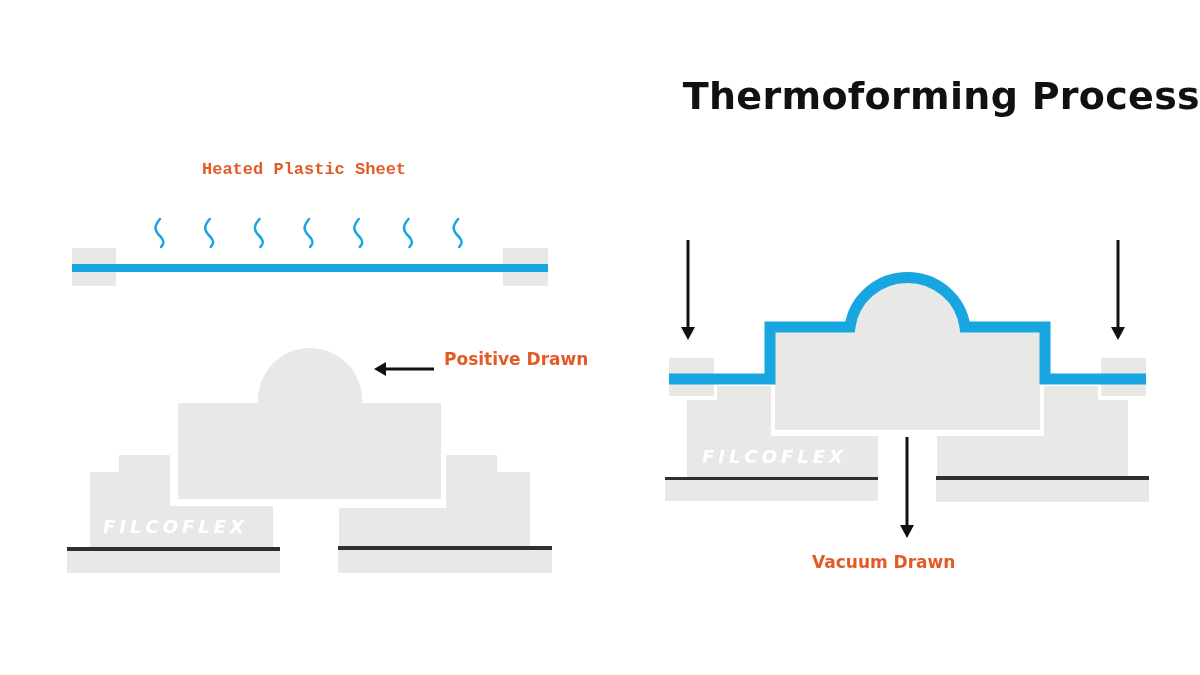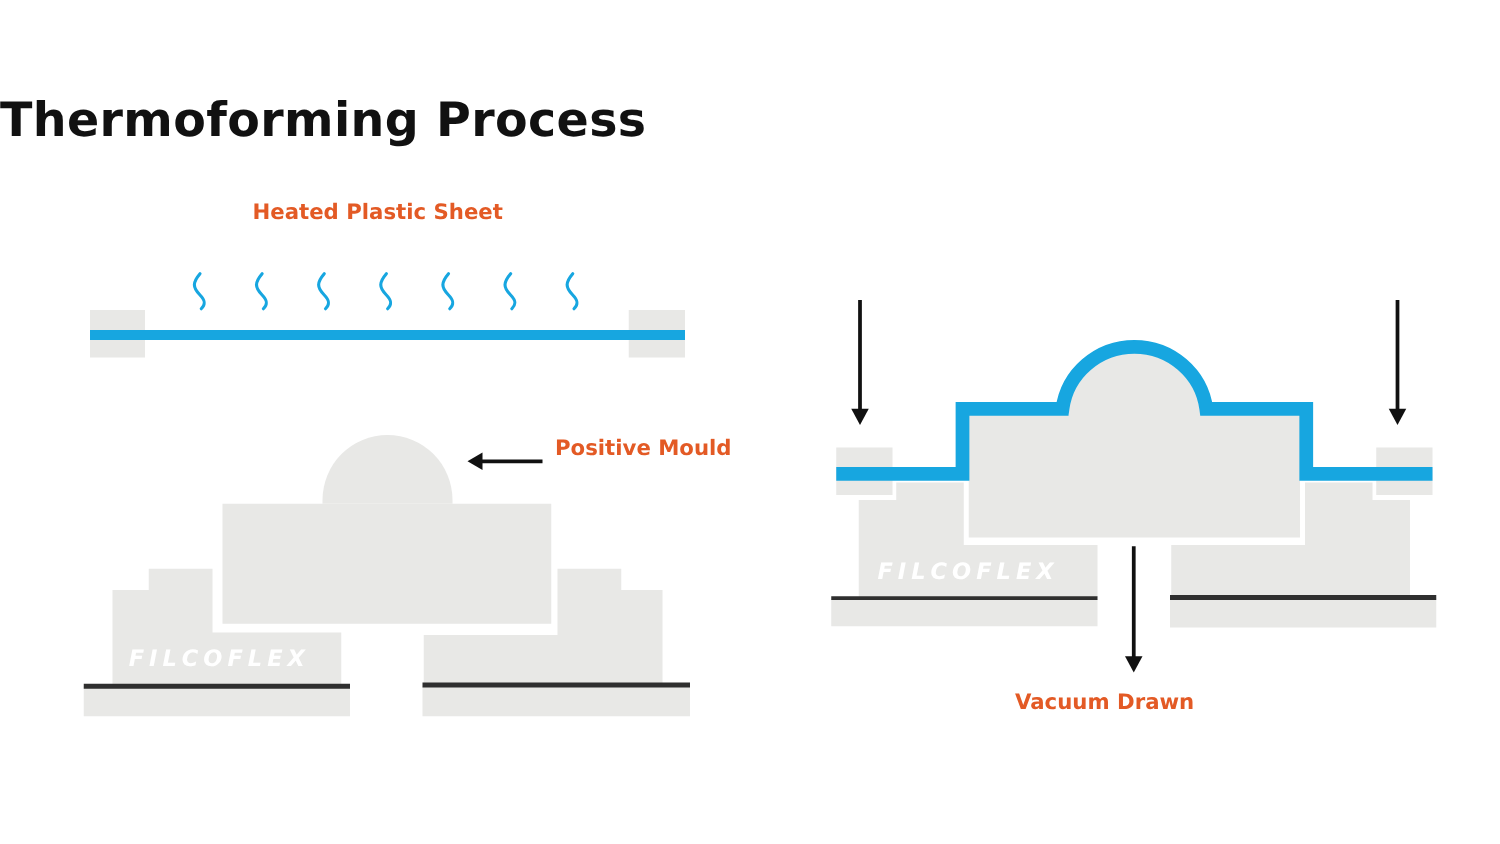"Thermoforming Process" .title { text-align: left -> right }
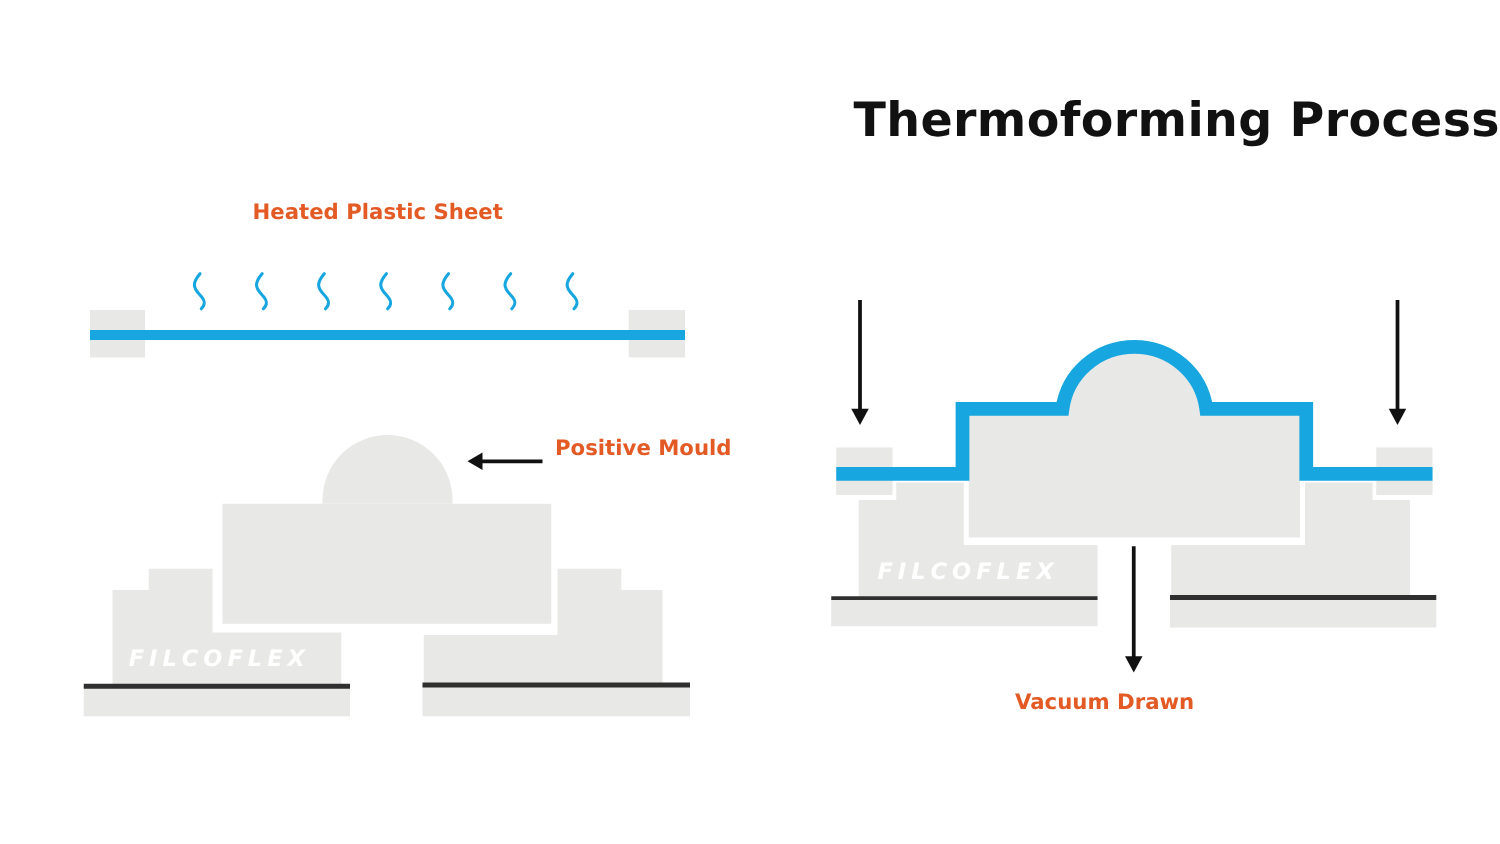"Heated Plastic Sheet" div.label { font-family: none -> Liberation Mono, monospace }
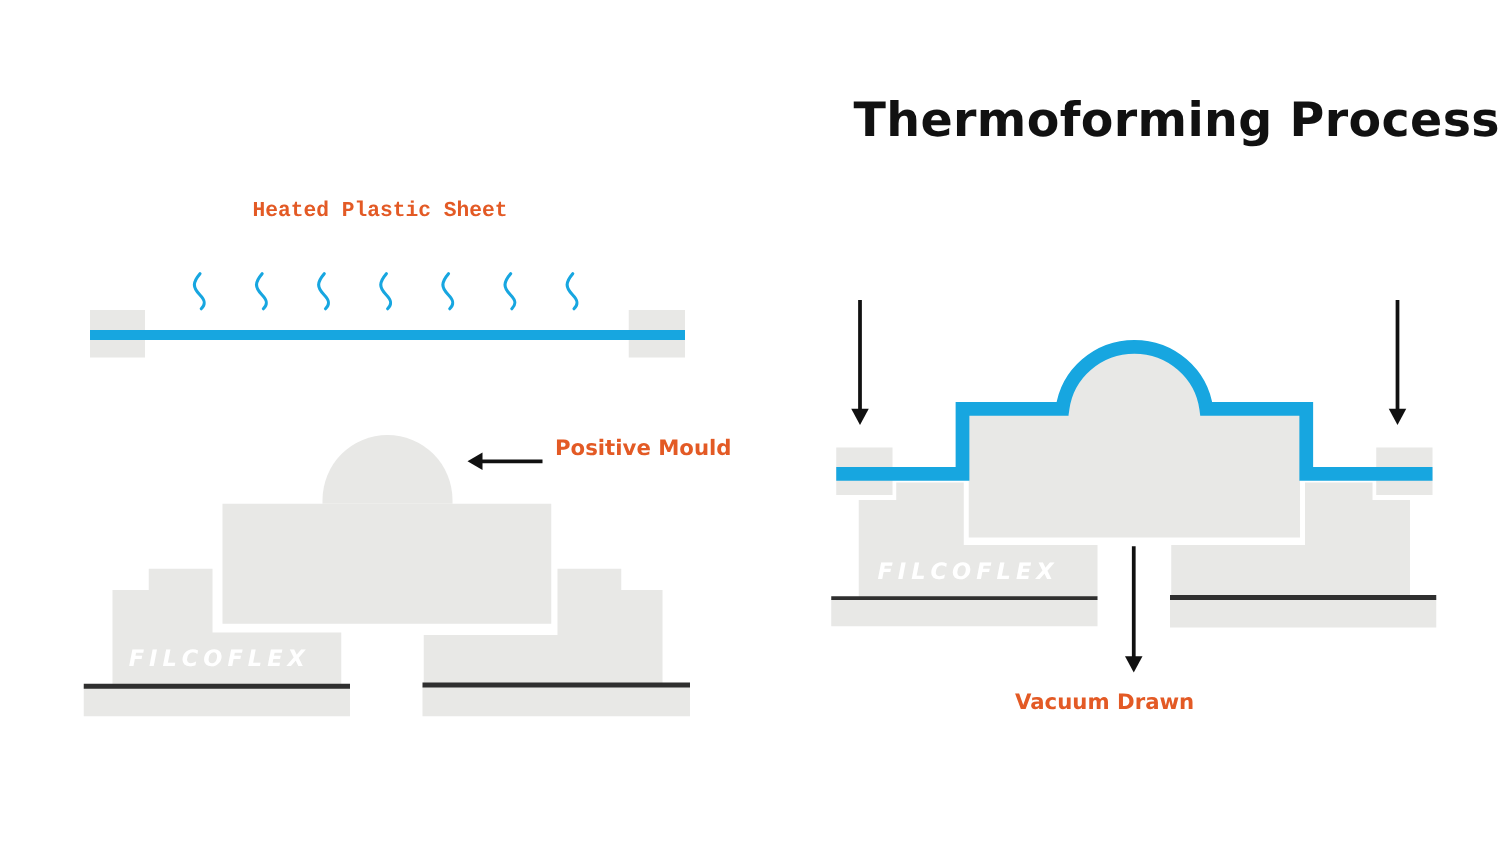"Positive Mould" div.label { text: Mould -> Drawn }
